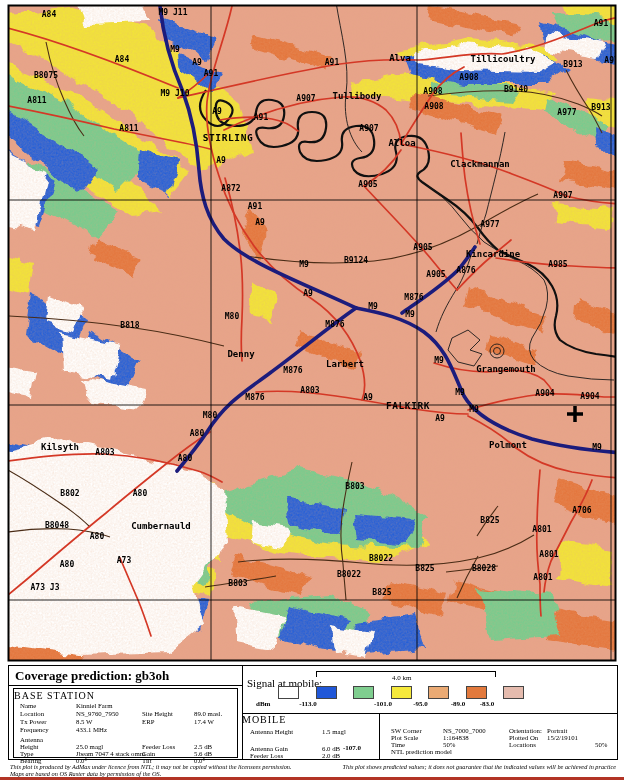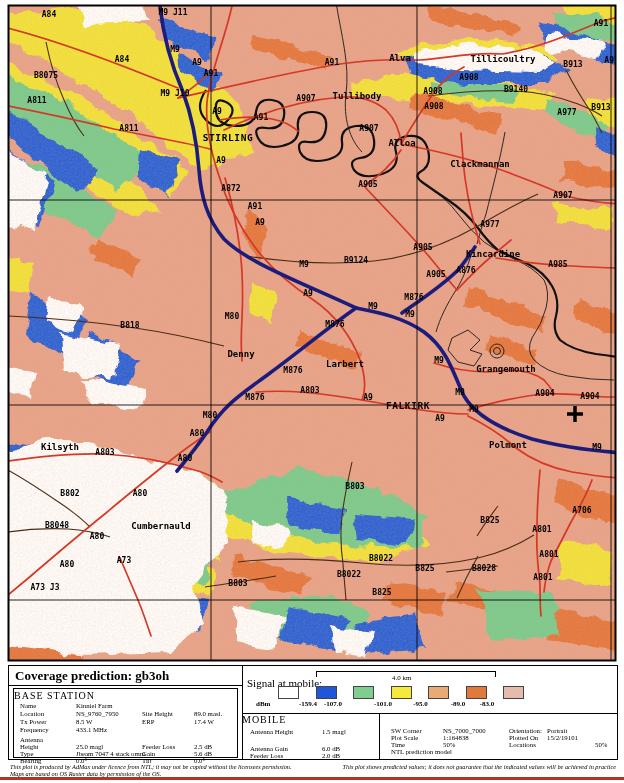"-159.4" span.thresh { text: -159.4 -> -113.0 }
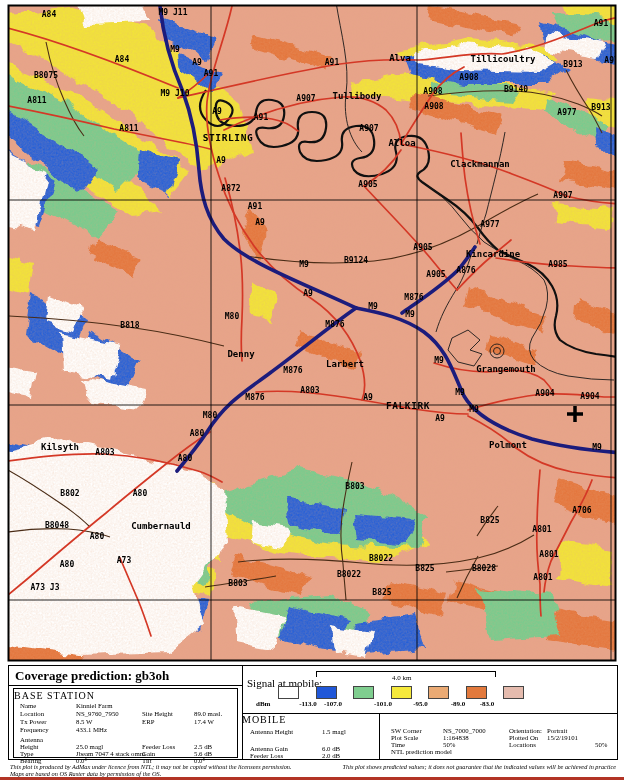"-107.0" span.thresh { left: 91px -> 110px; margin-top: none -> 44px }
